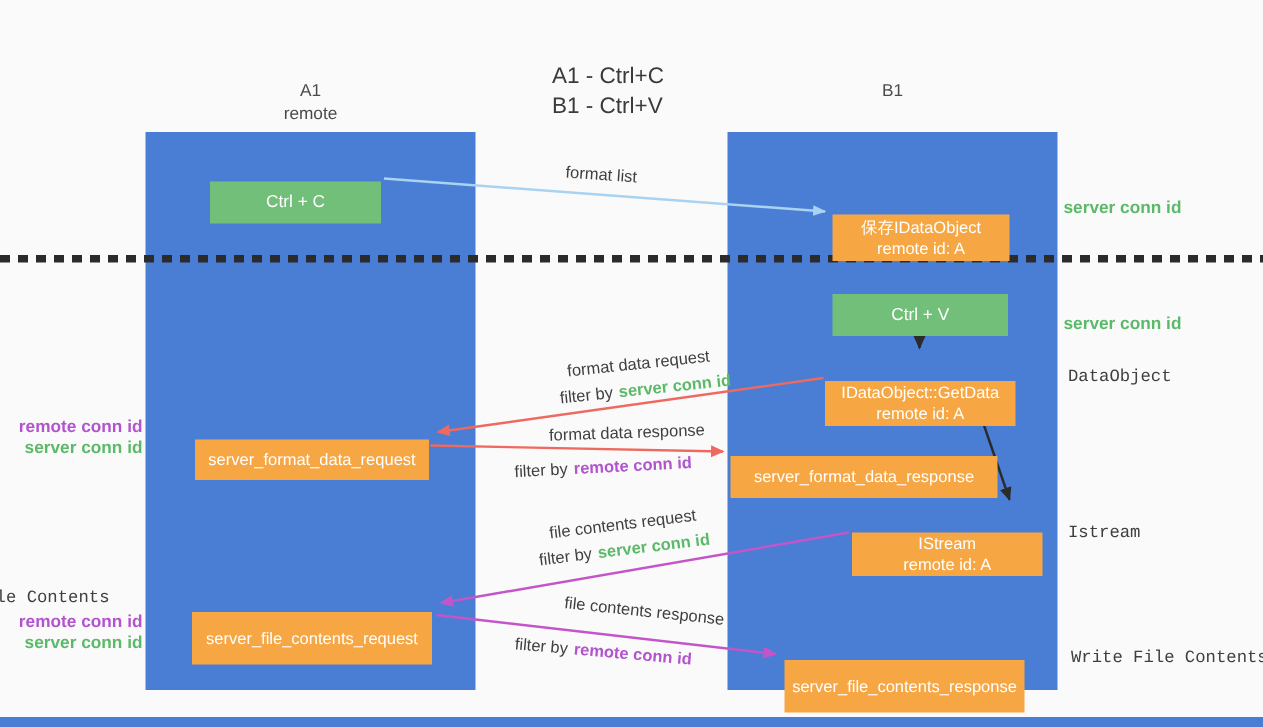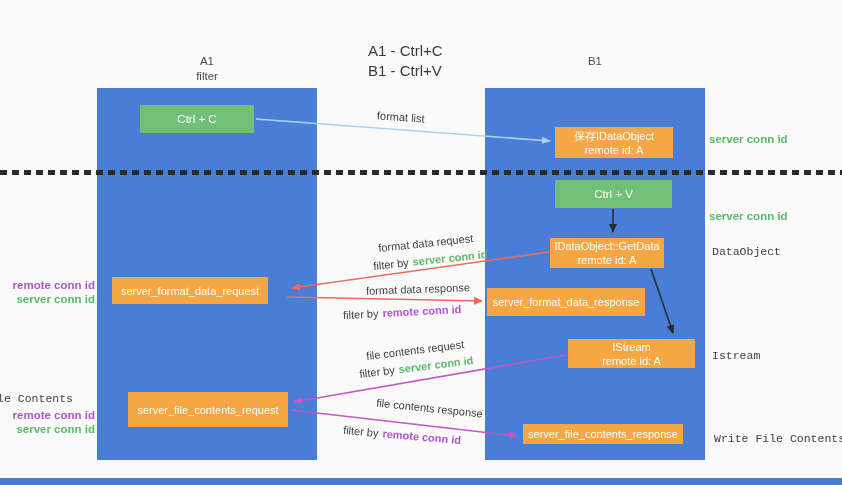"filter" div { text: filter -> remote }
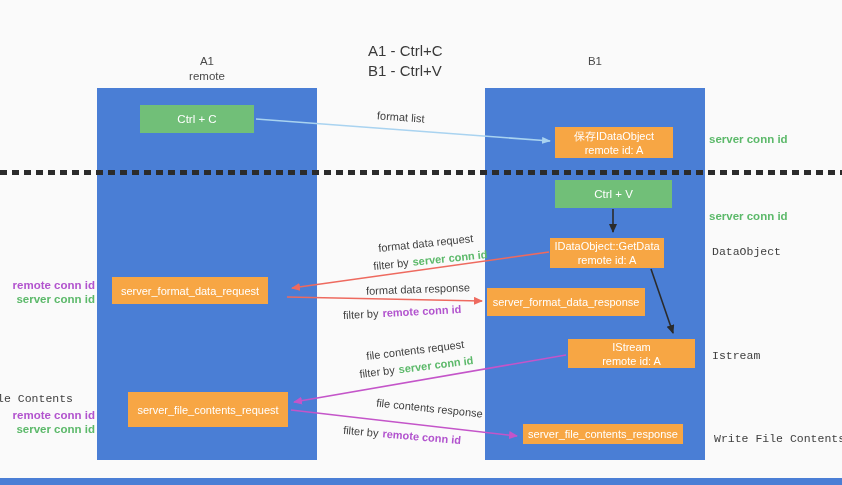"Ctrl + C" .node { margin-top: none -> 16px }
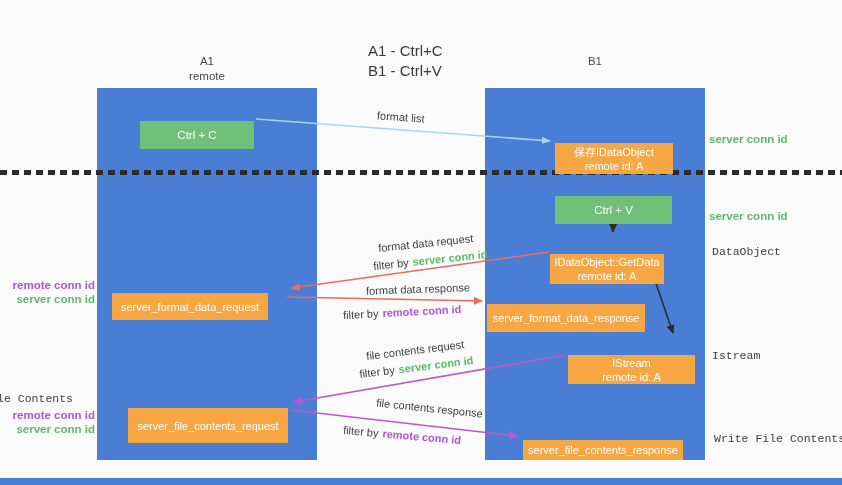"IDataObject::GetData" div.abs { width: 114px -> 127px }
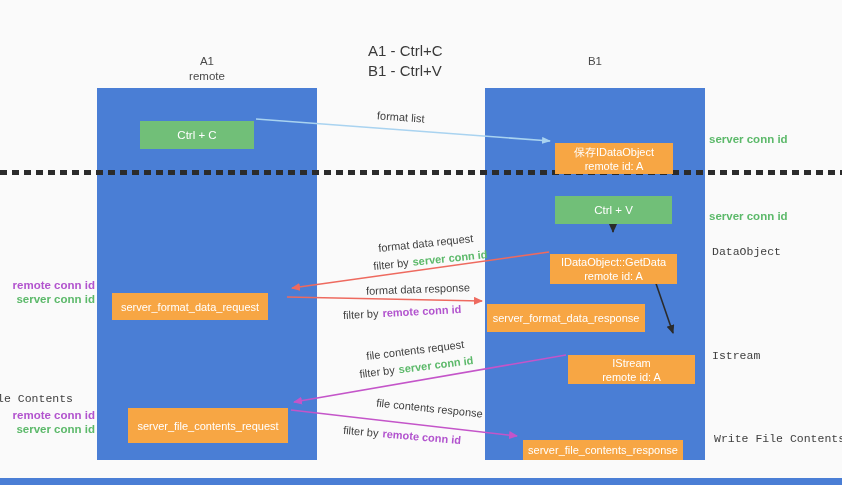"server_format_data_request" div.abs { left: 112px -> 130px }
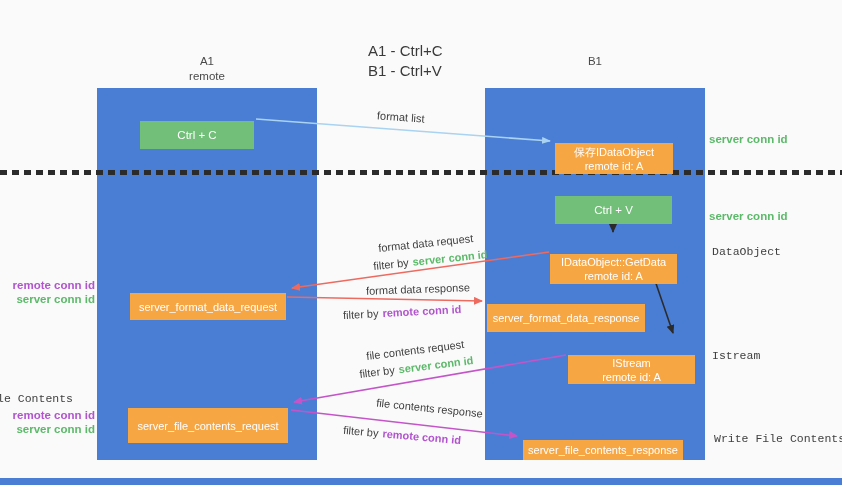"server_format_data_response" div.abs { width: 158px -> 178px }
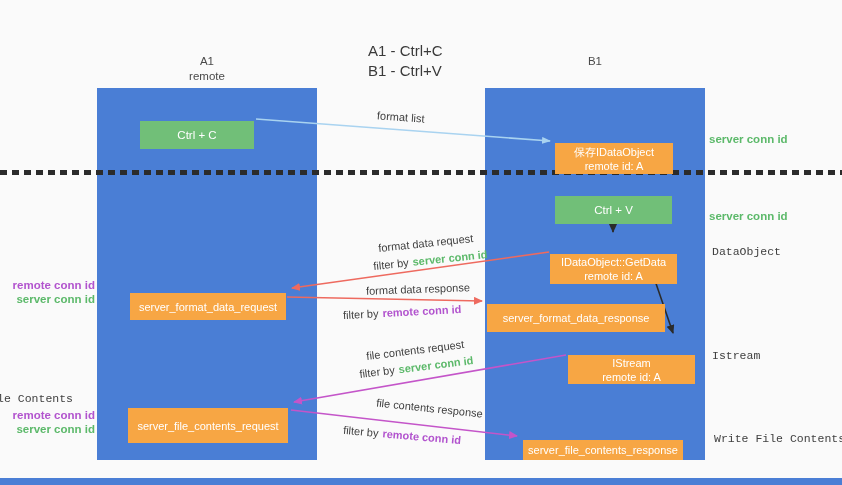"server_file_contents_response" div.abs { height: 20px -> 35px }
